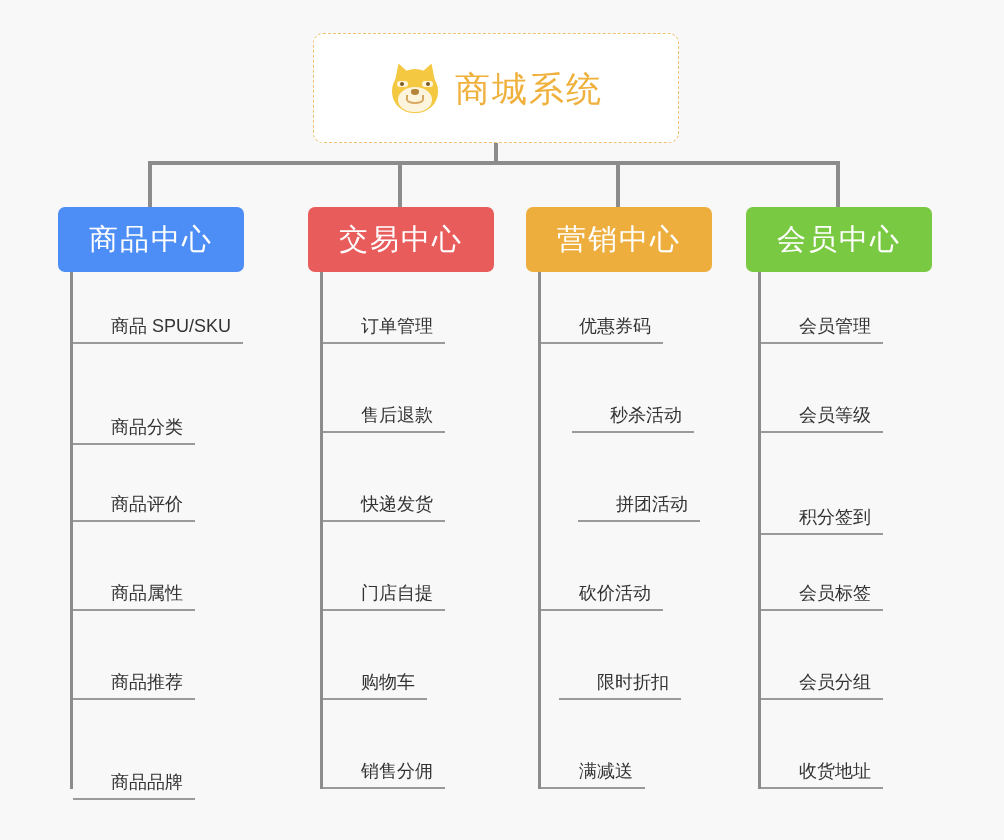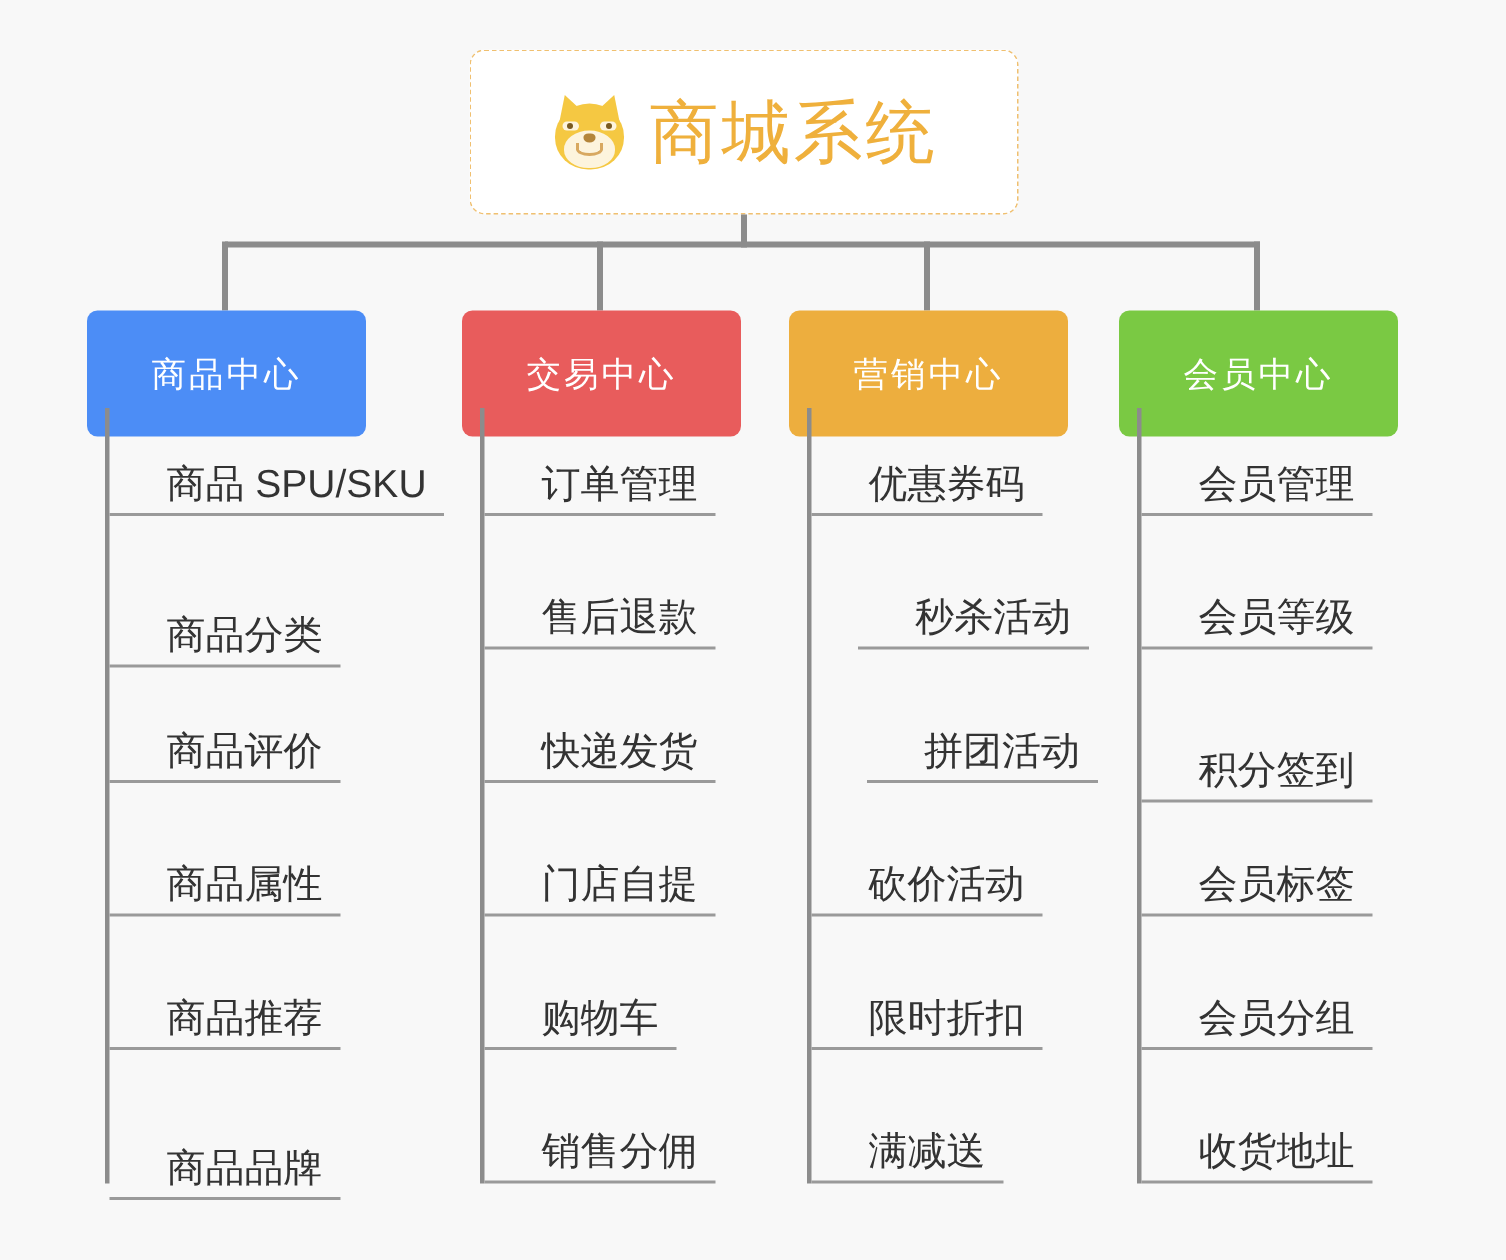"商城系统" .root-title { font-size: 46px -> 35px }
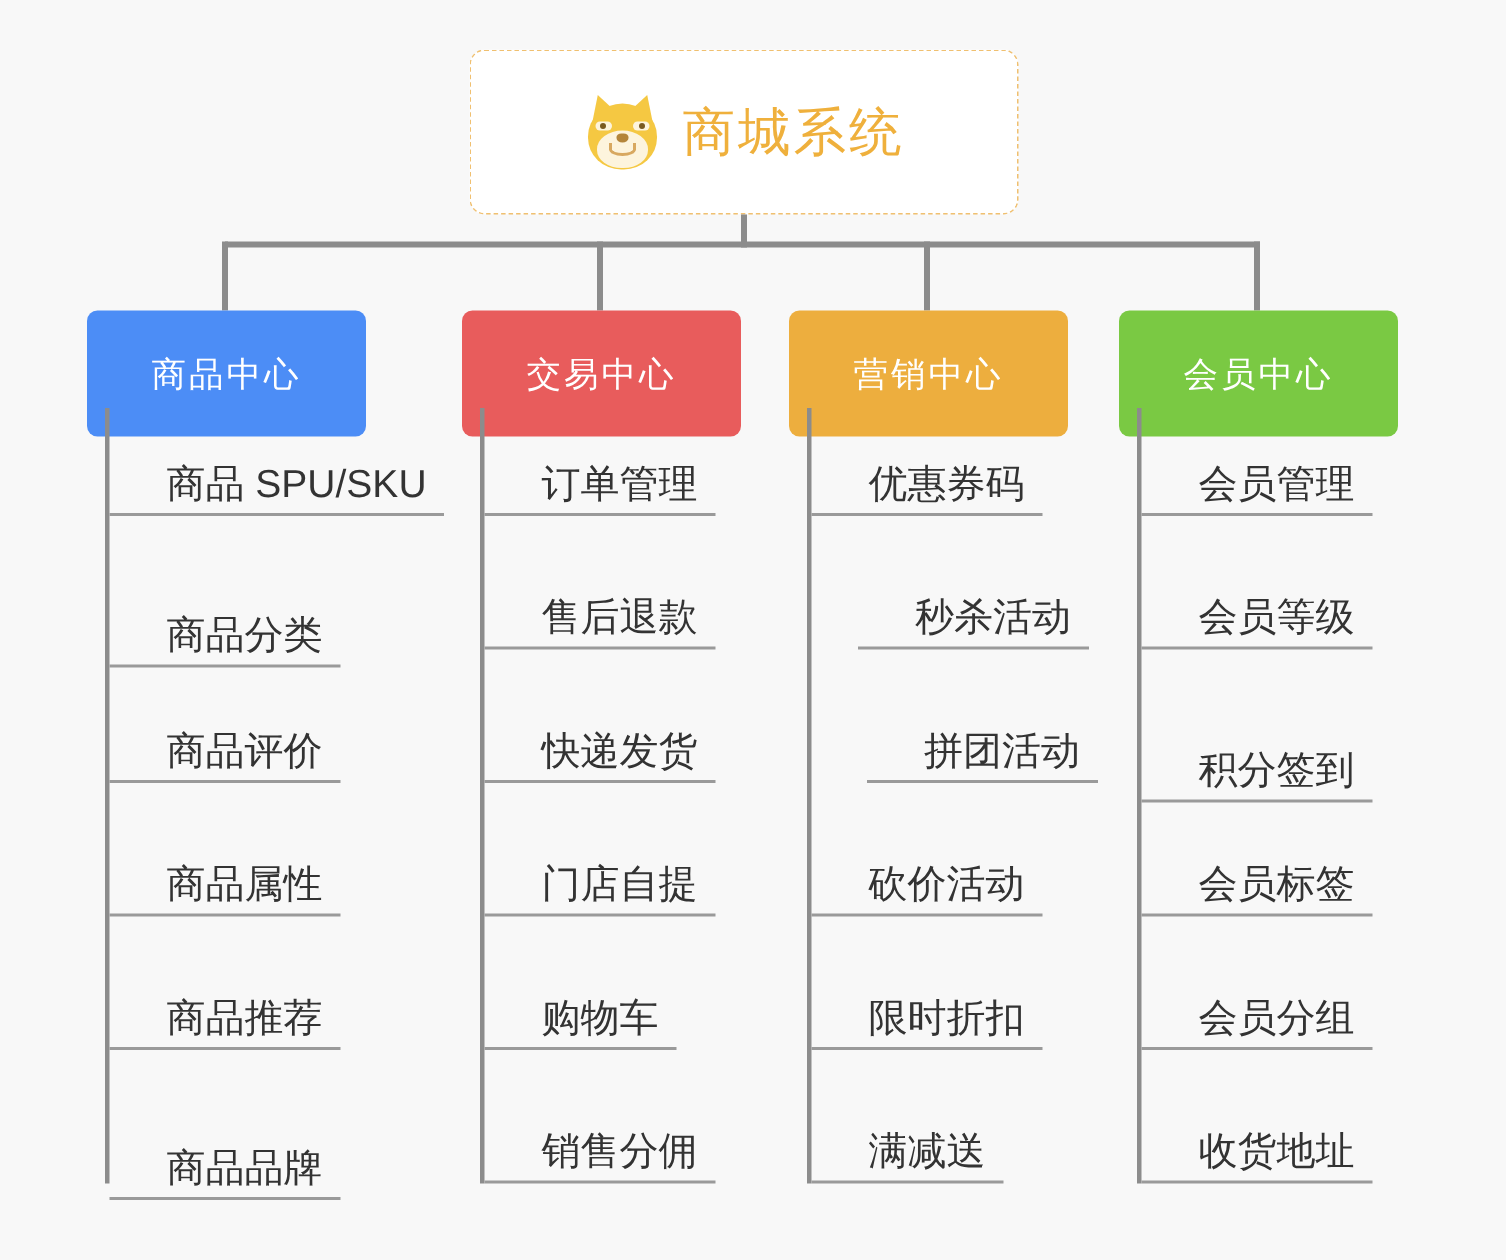"商品中心" .category-box { font-size: 23px -> 29px; height: 84px -> 65px }
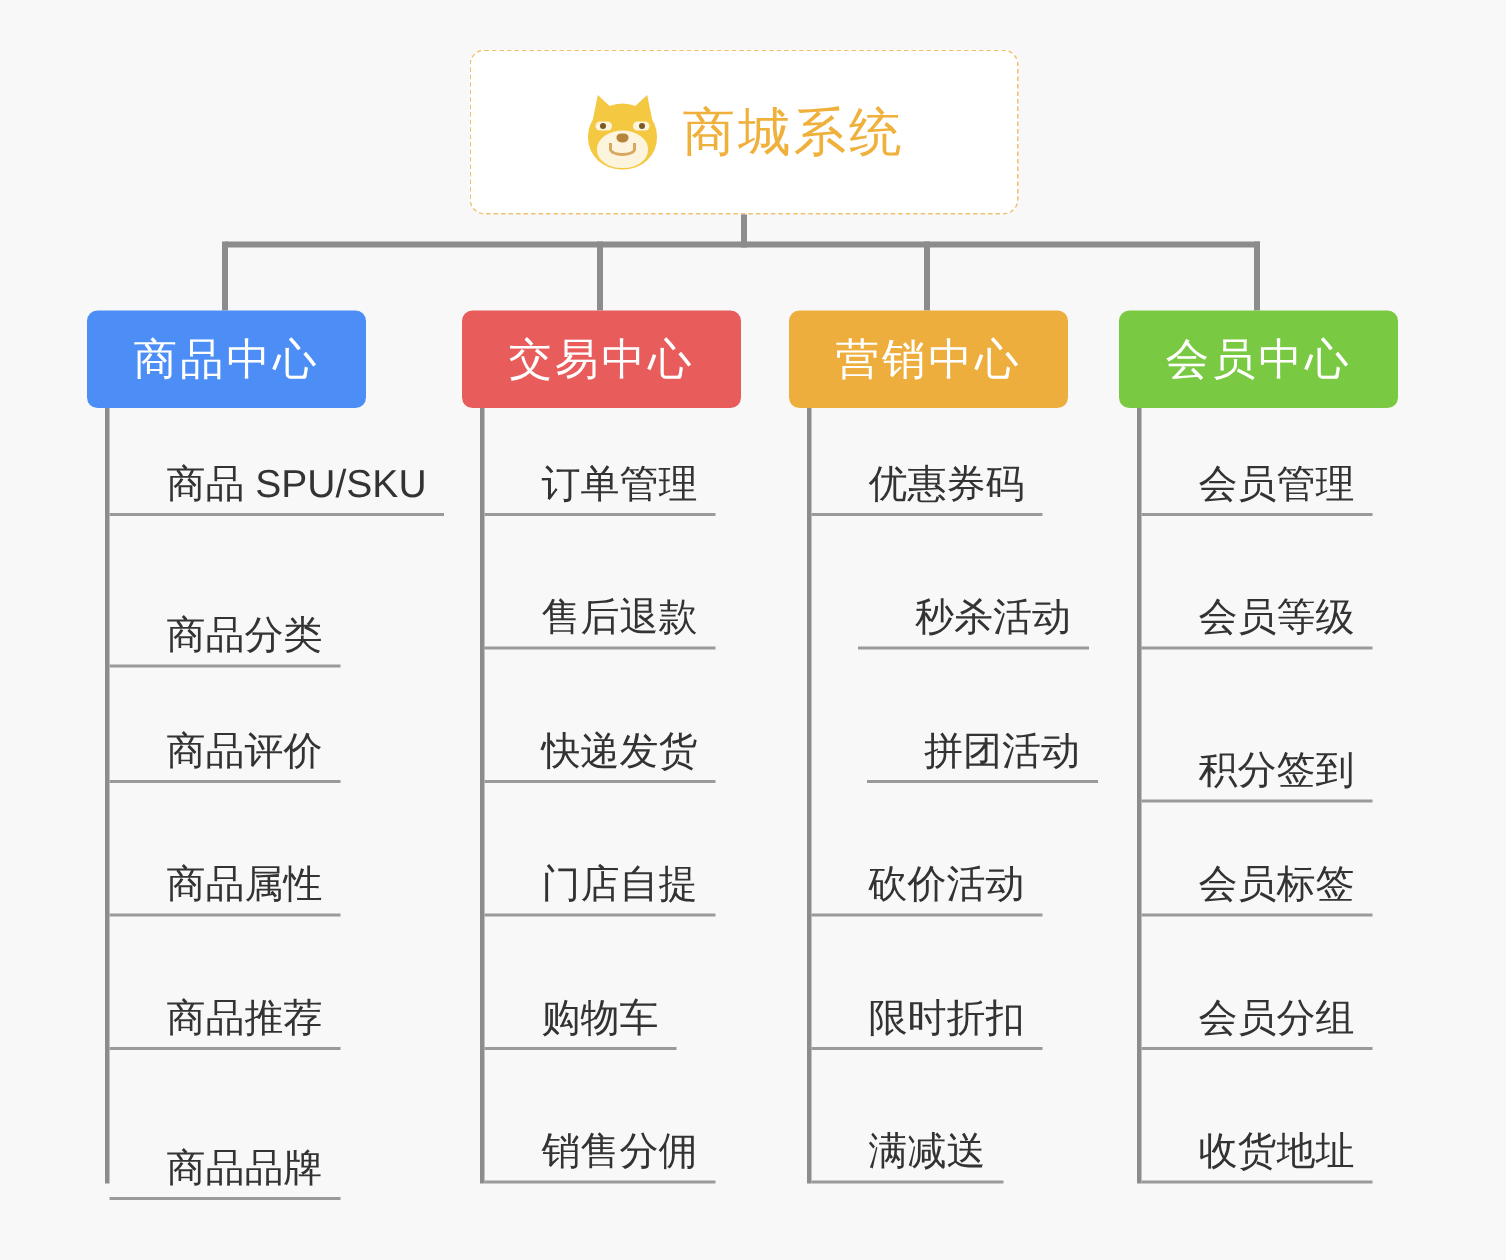"商品 SPU/SKU" .leaf-label { font-size: 26px -> 18px }
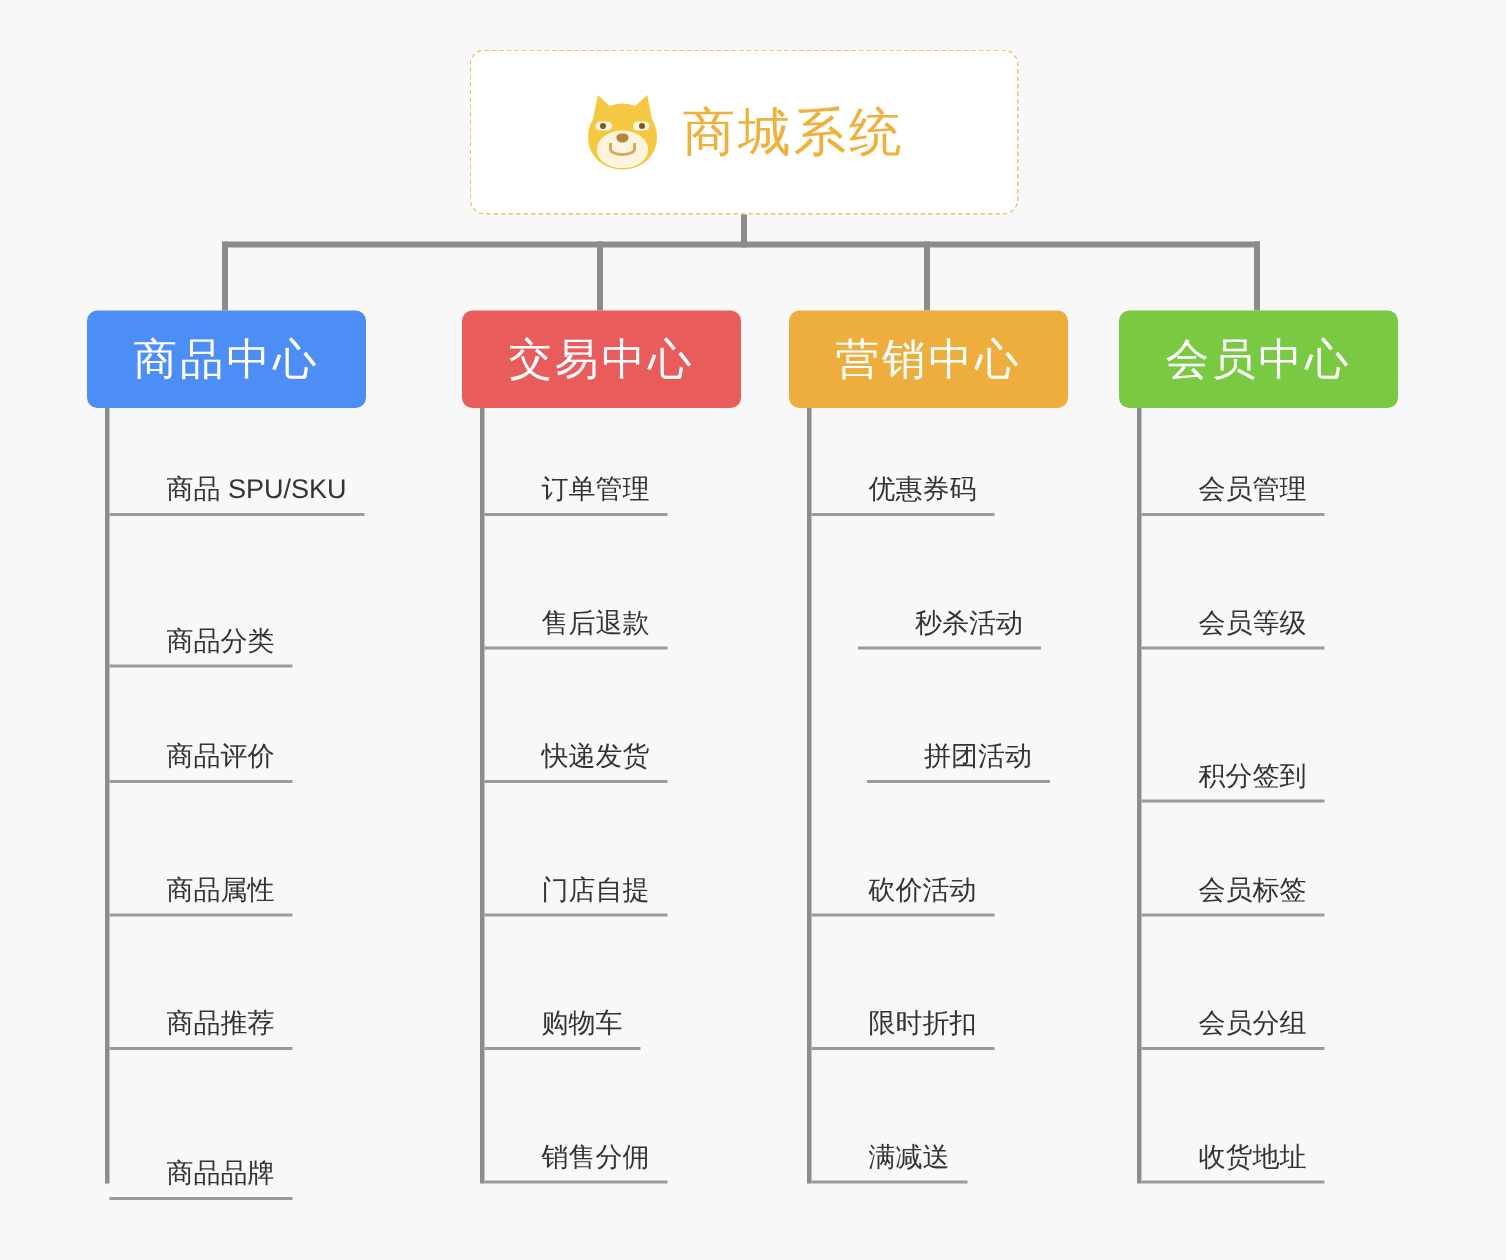"限时折扣" div.leaf-item { padding-left: none -> 18px }
